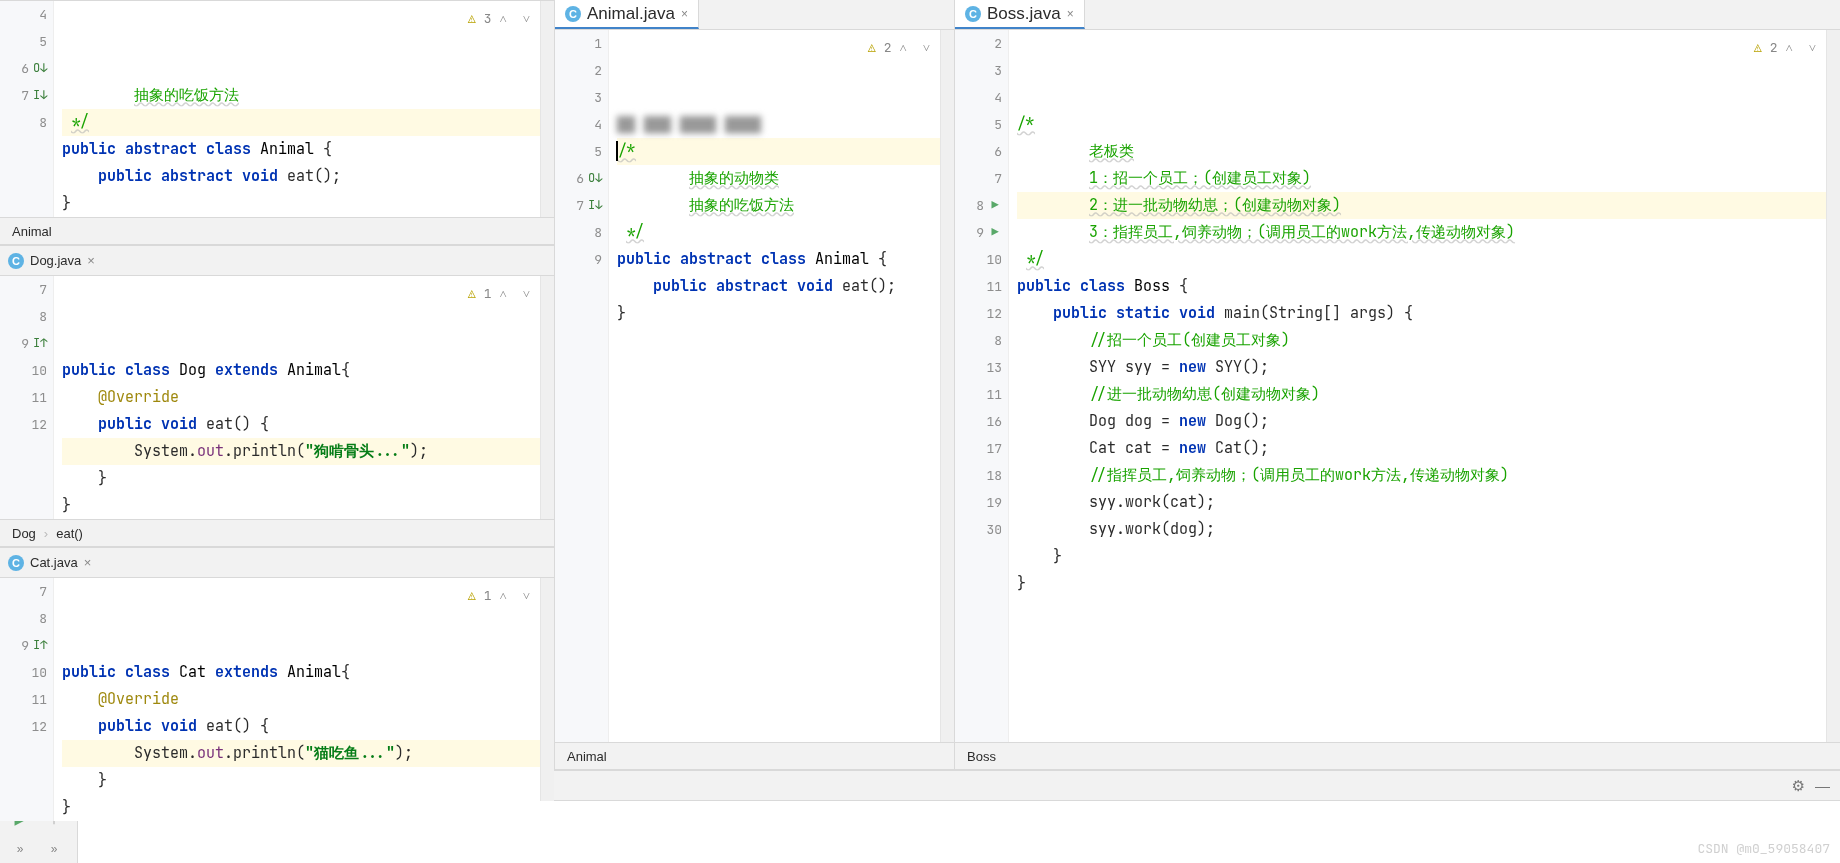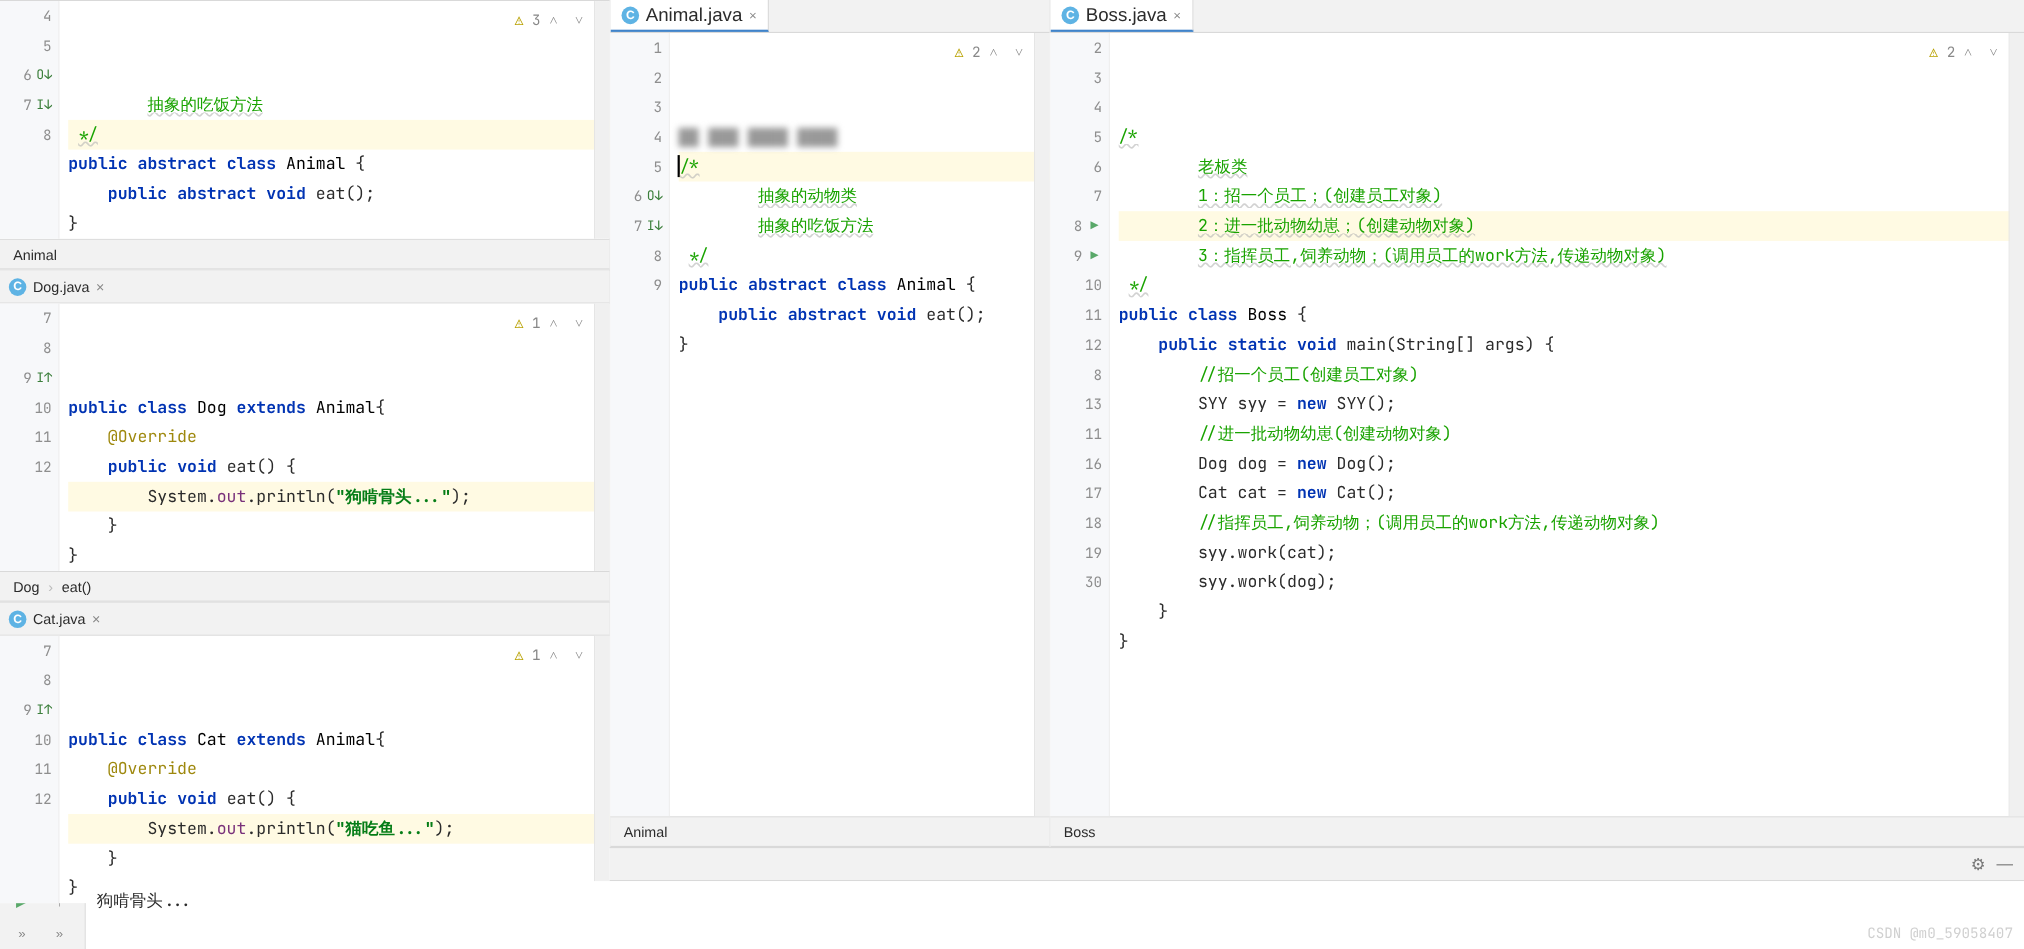"狗啃骨头..." div { html: <div>狗啃骨头...</div> -> none }
